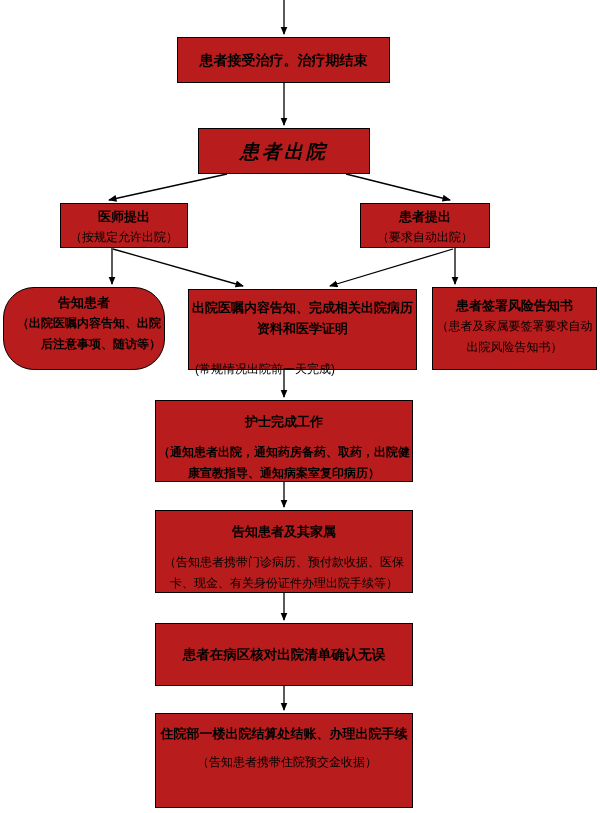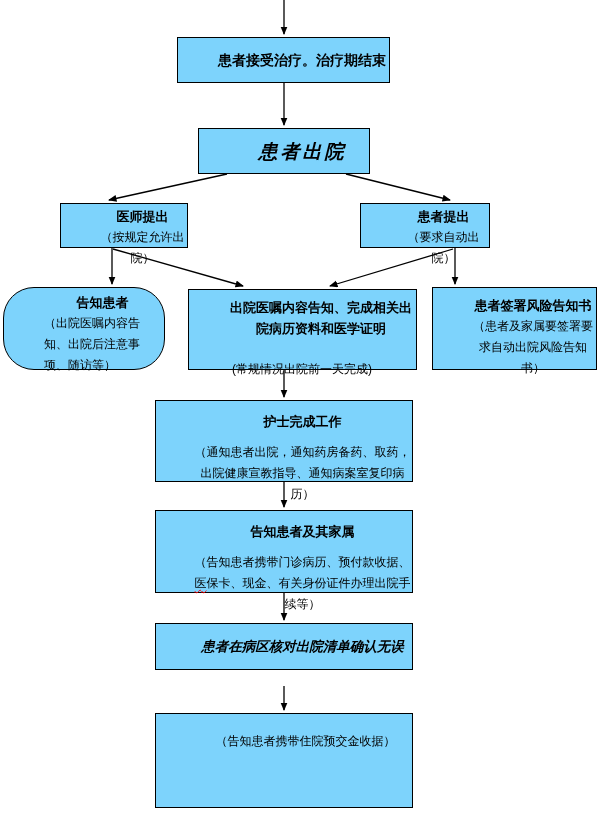"患者接受治疗。治疗期结束" .node { background: #7dd3fc -> #b91c1c; padding-left: 37px -> none }
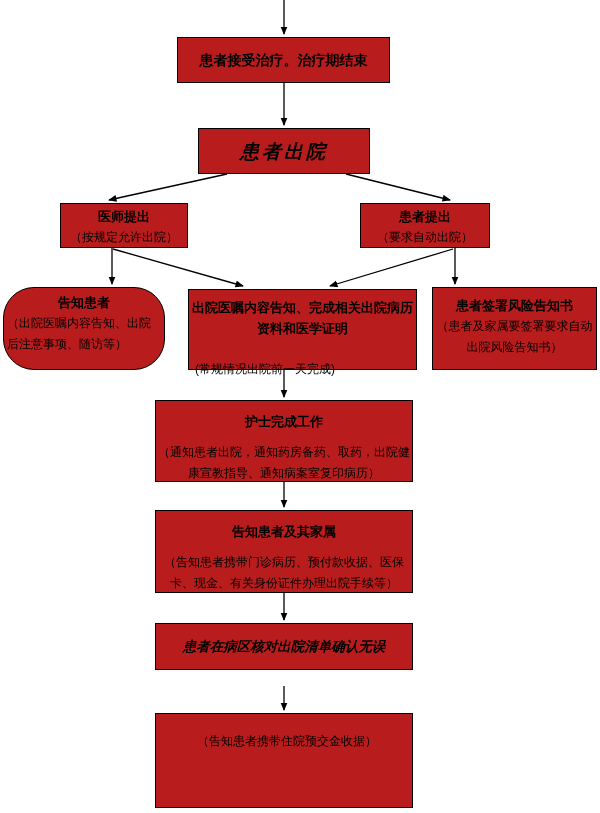"（出院医嘱内容告知、出院后注意事项、随访等）" .n-inform .note { font-weight: none -> bold; text-align: left -> right }
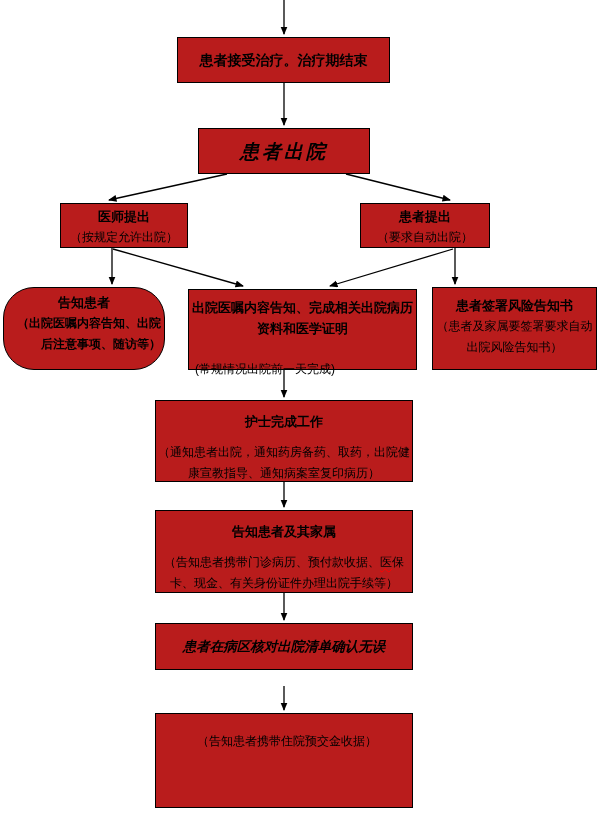"（通知患者出院，通知药房备药、取药，出院健康宣教指导、通知病案室复印病历）" .n-nurse .note { font-weight: none -> bold }
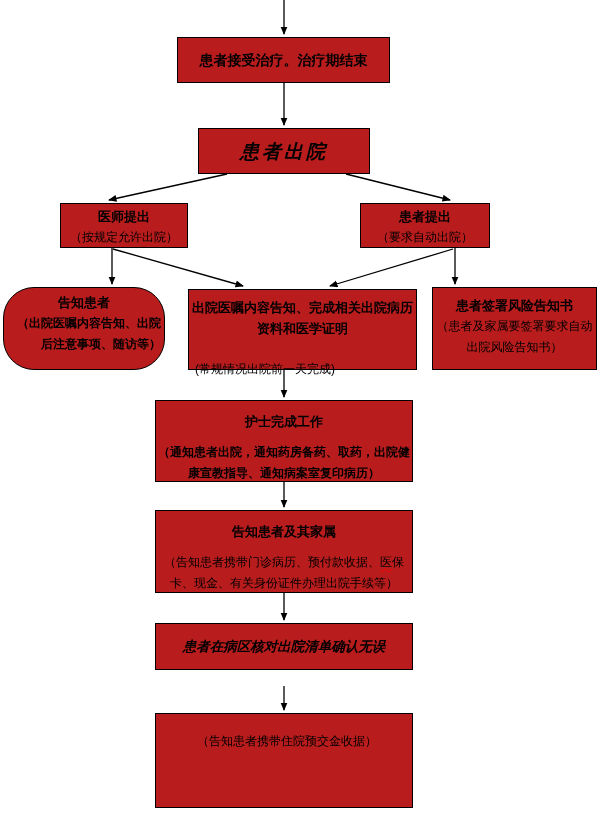"患者在病区核对出院清单确认无误" .n-check { font-style: italic -> none; height: 47px -> 63px }
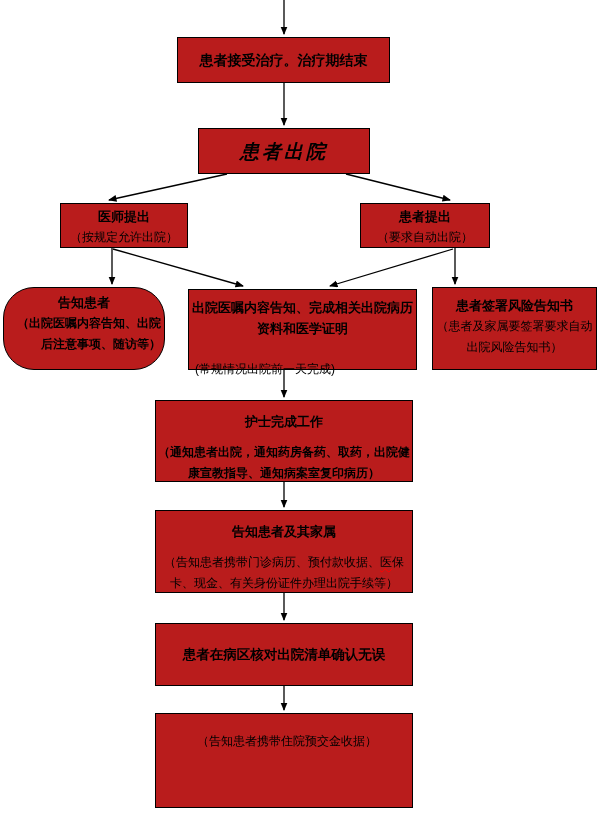"住院部一楼出院结算处结账、办理出院手续" div.title { html: none -> <div>住院部一楼出院结算处结账、办理出院手续</div> }
